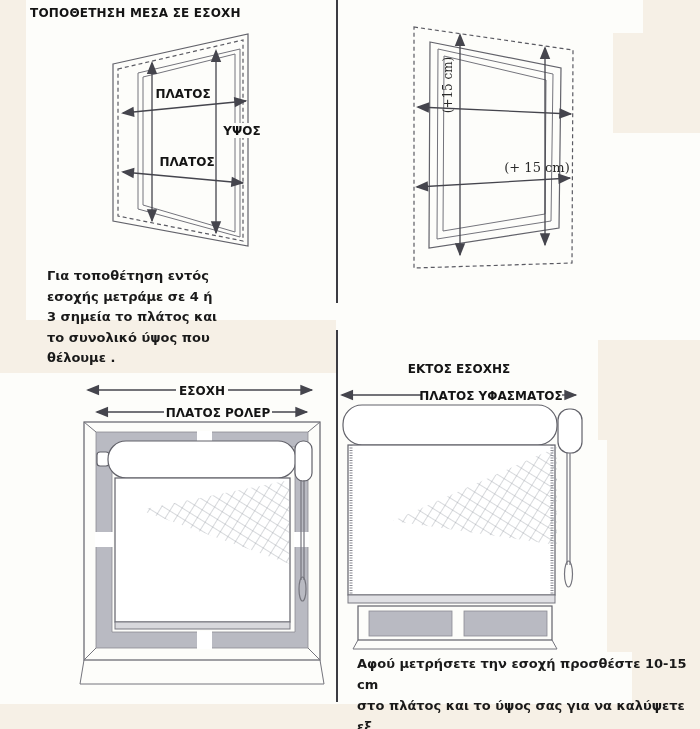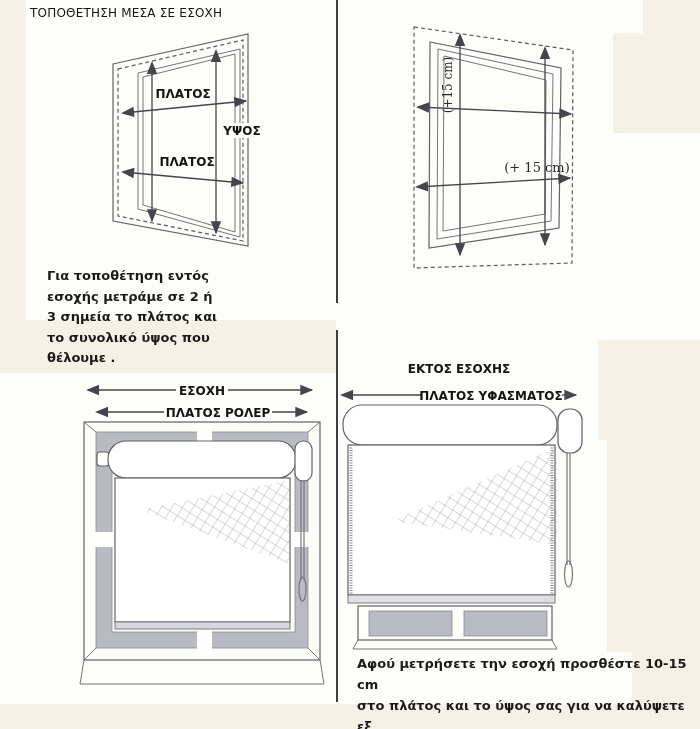"ΤΟΠΟΘΕΤΗΣΗ ΜΕΣΑ ΣΕ ΕΣΟΧΗ" .title { font-weight: normal -> bold }
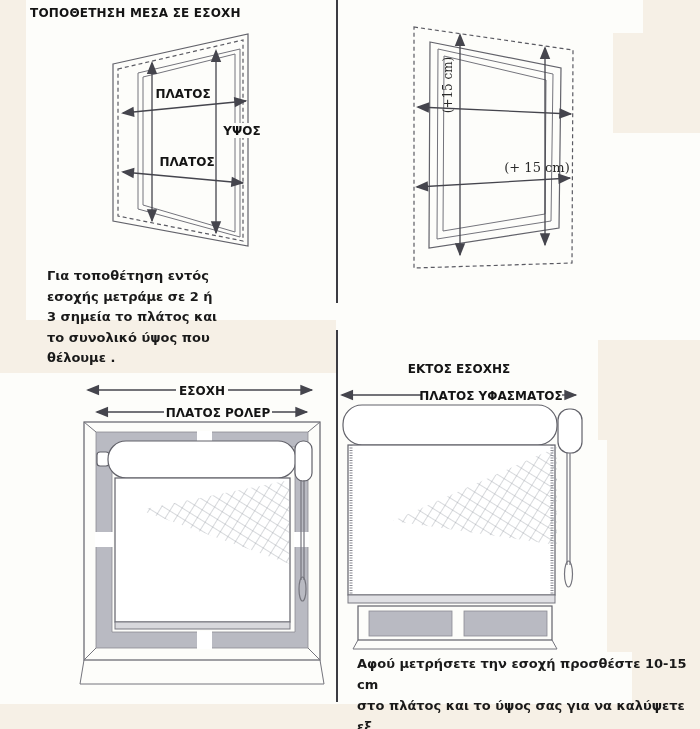"Για τοποθέτηση εντός" div.caption { text: 2 -> 4 }
